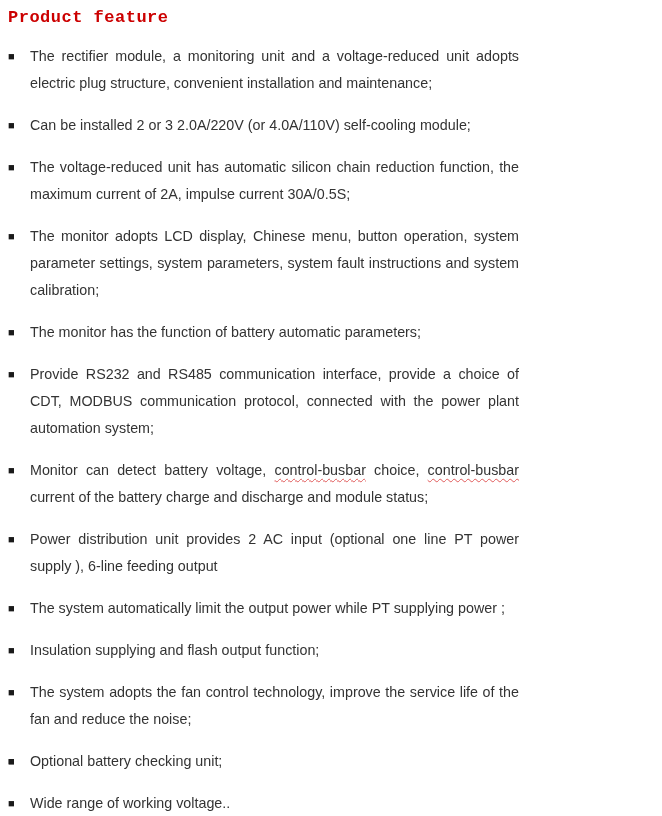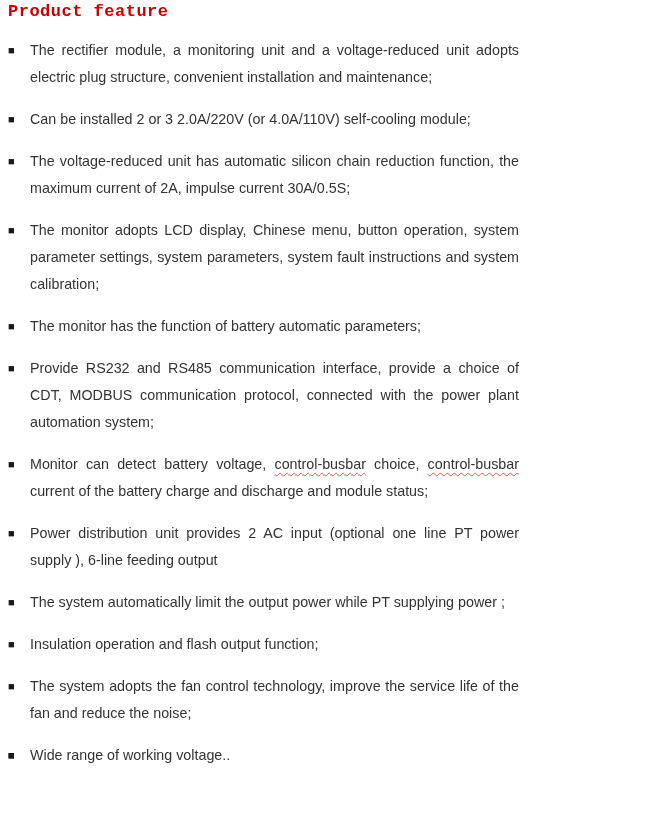"Product feature" .page { padding: 2px 10px 0 8px -> 8px 10px 0 8px }
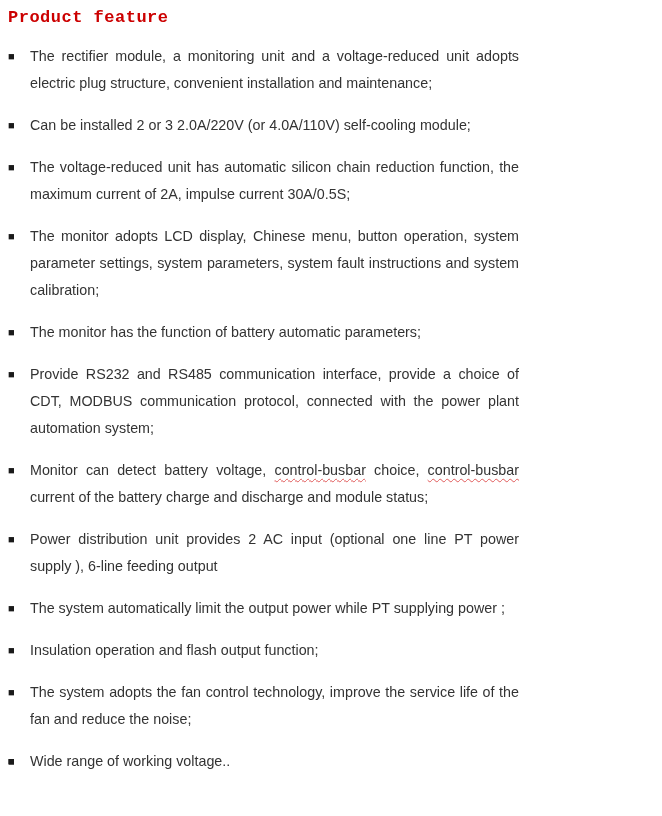"Insulation operation and flash output" span { text: operation -> supplying }
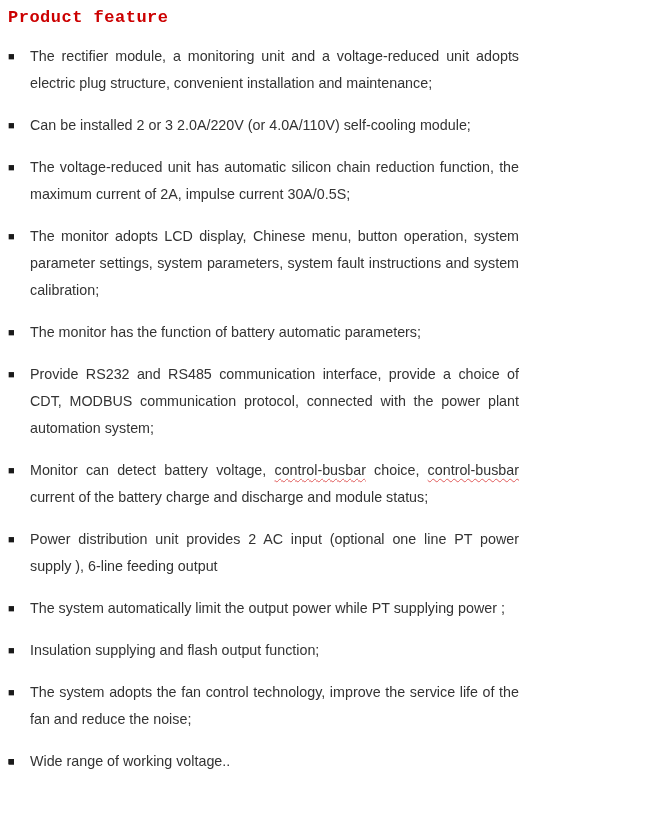"Optional battery checking unit;" span { html: none -> <span>Optional battery checking unit;</span> }
